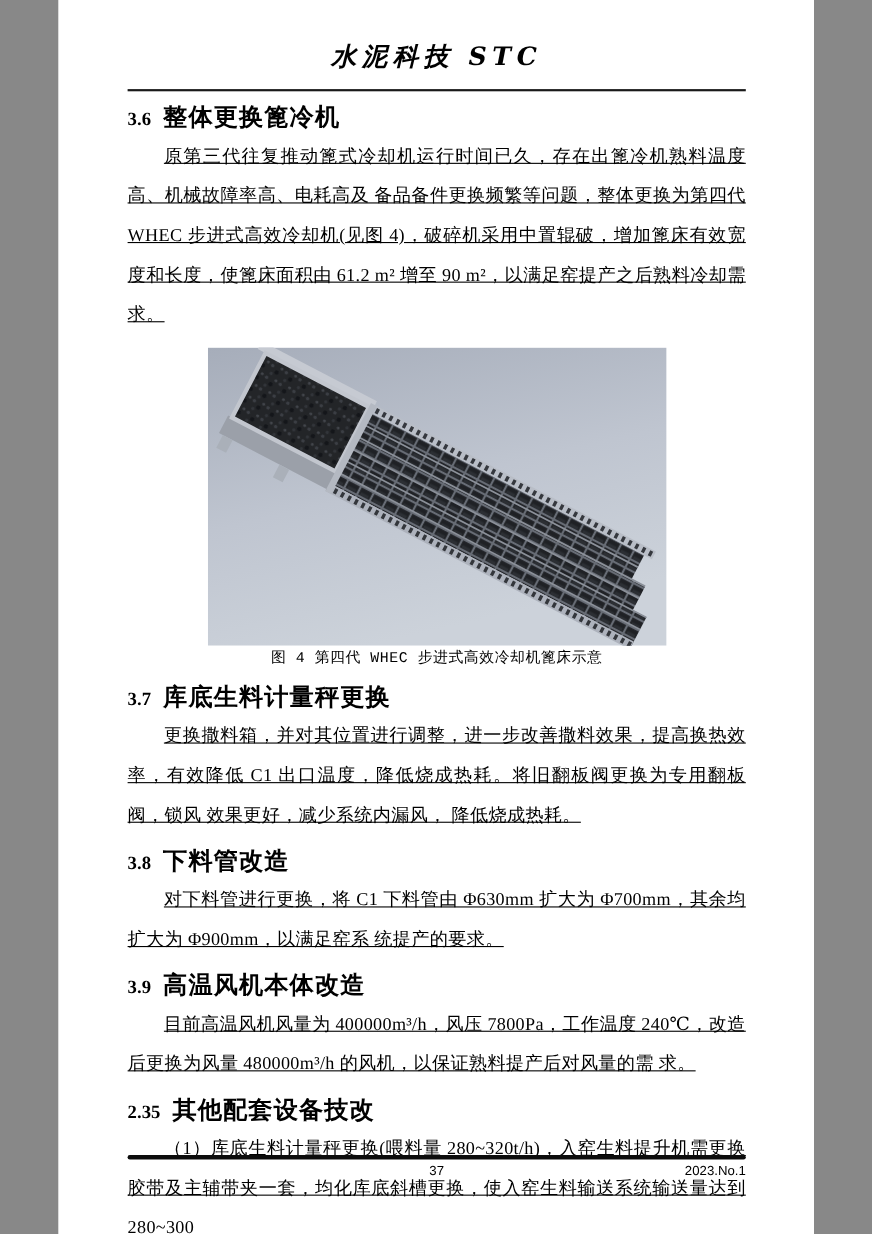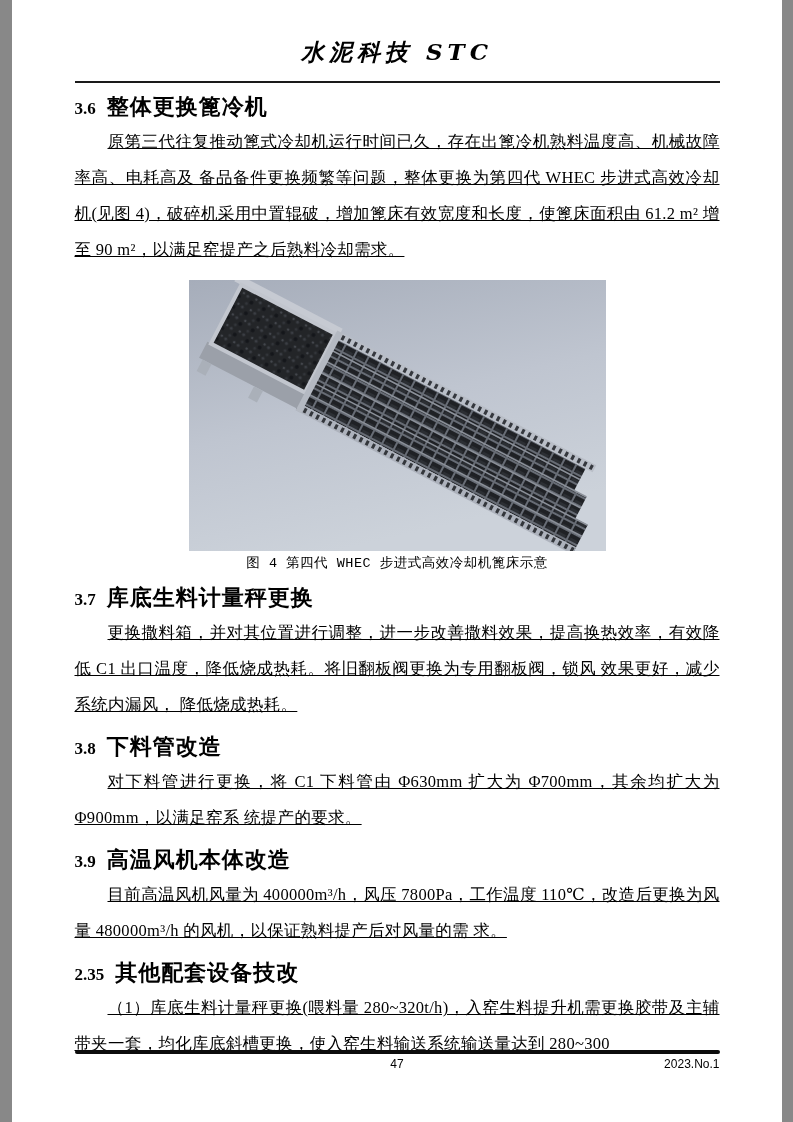"水泥科技 STC" .page { width: 770px -> 687px }
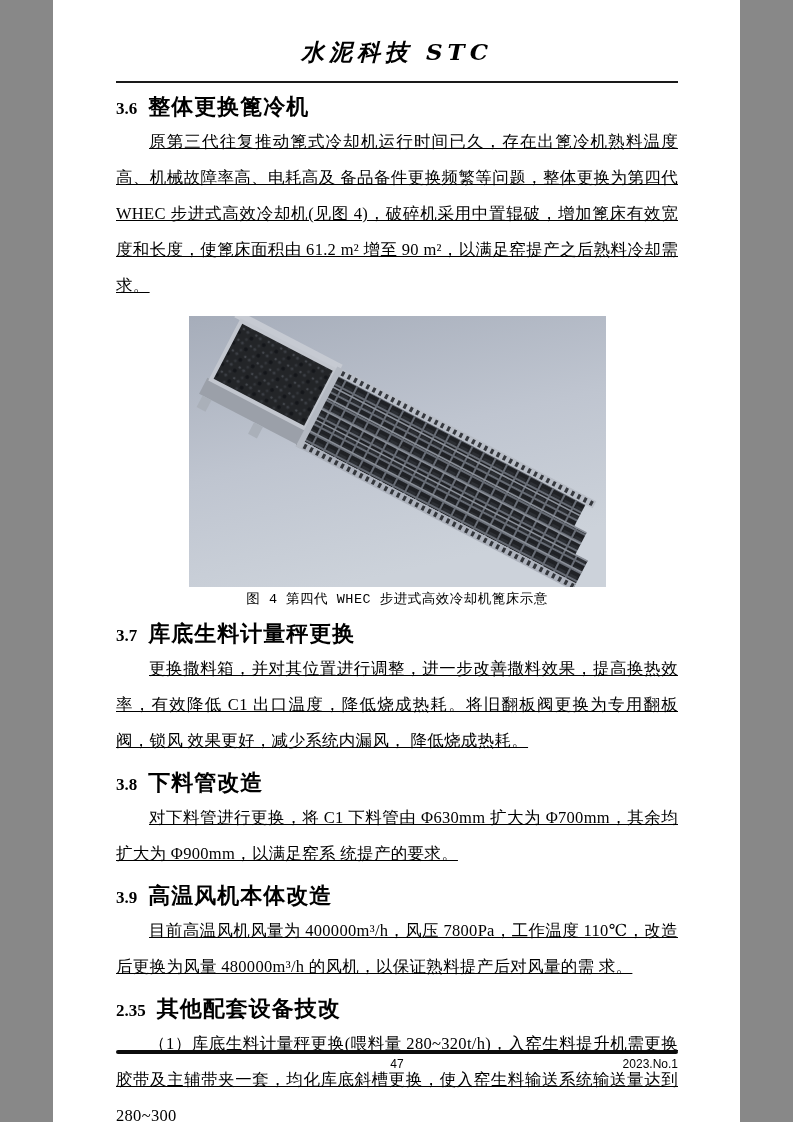"目前高温风机风量为 400000m³/h，风压 7800Pa，工作温度" p.para { text: 110 -> 240 }
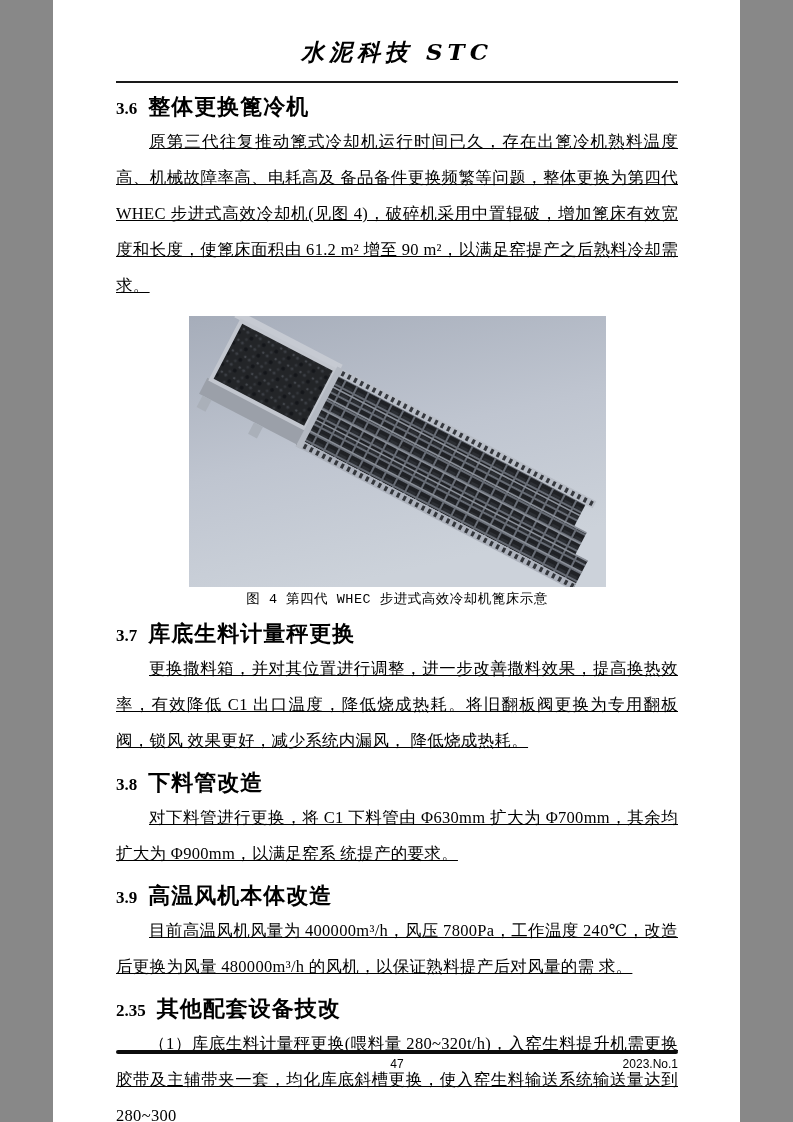"47" span.page-num { text: 47 -> 37 }
